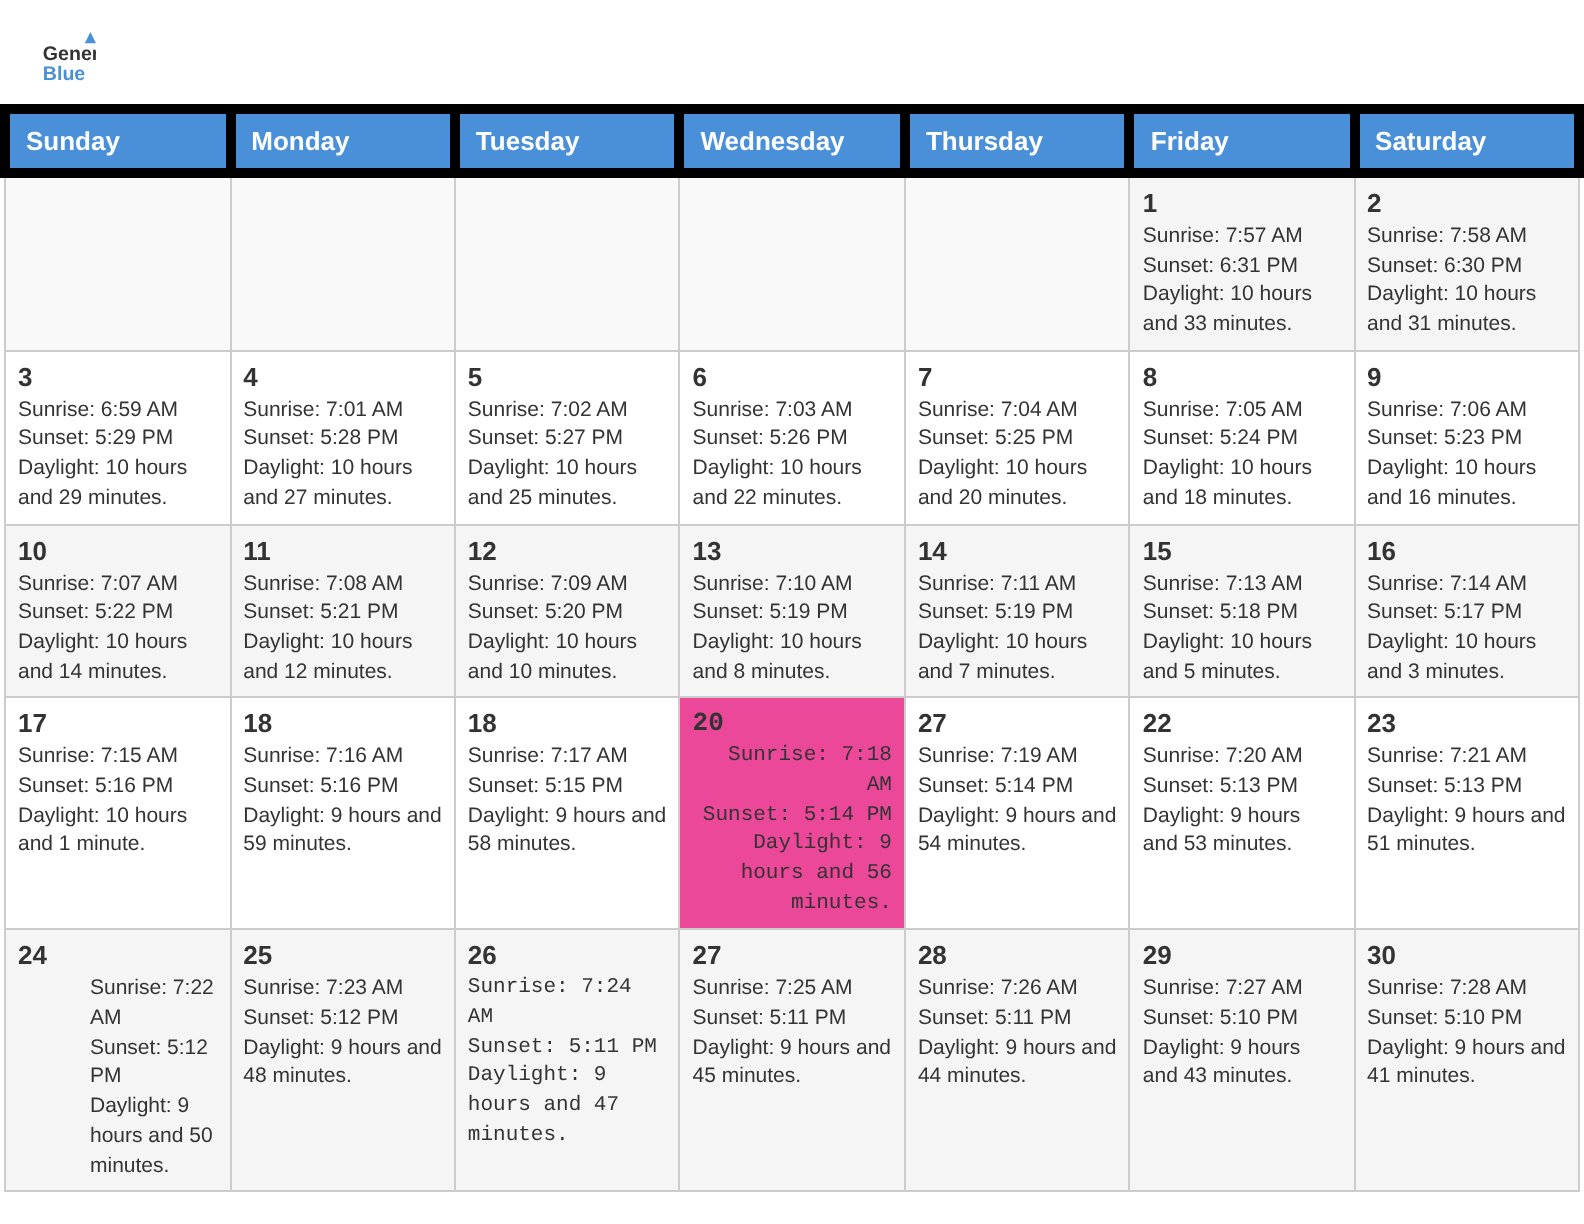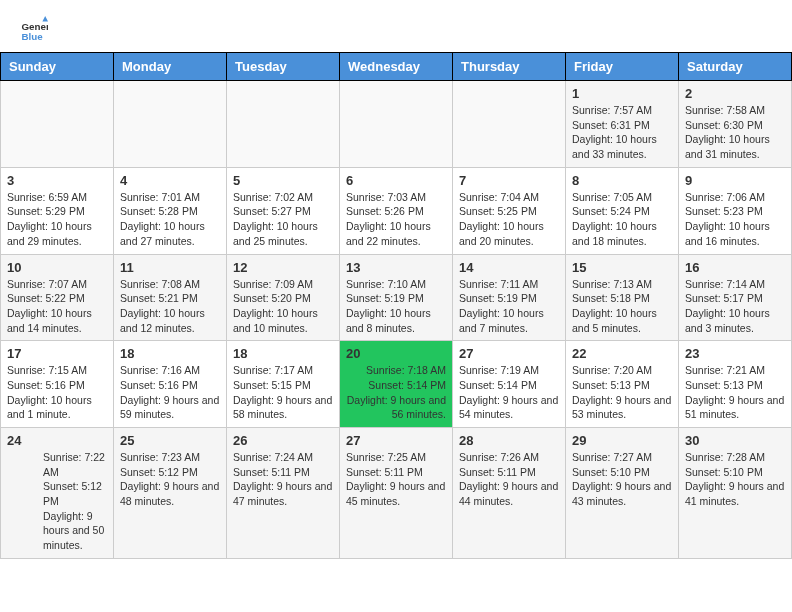"Sunday" .calendar thead th { border: 1px solid #000000 -> 5px solid #000000 }
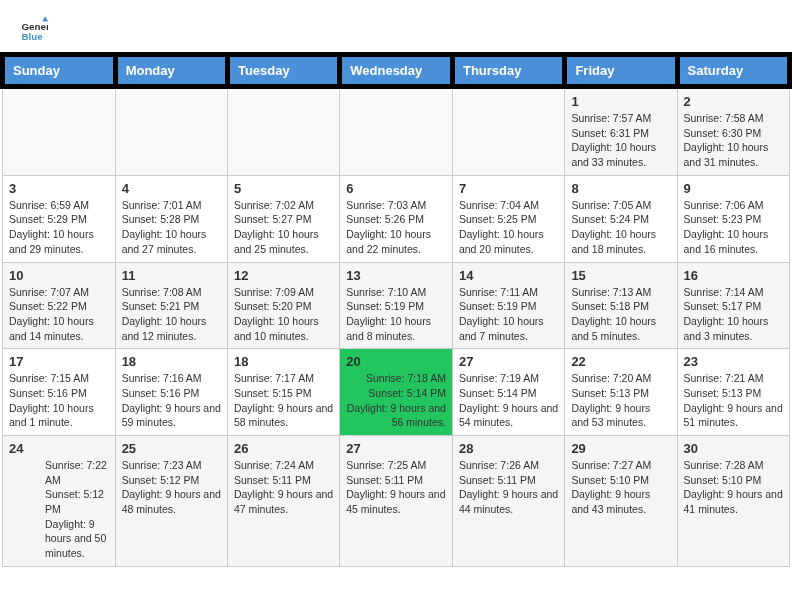"20" td { background: #22c55e -> #ec4899; font-family: none -> Liberation Mono, monospace }
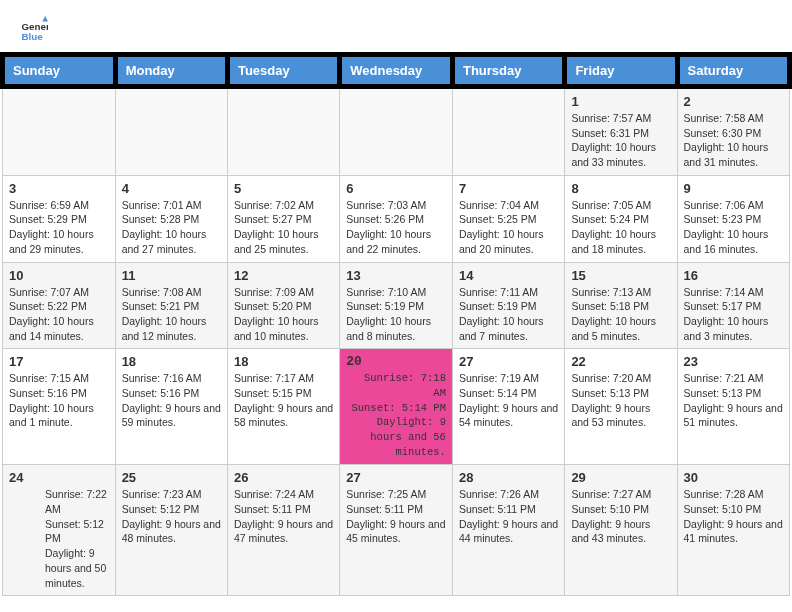"Sunrise: 7:24 AM" div.day-info { font-family: none -> Liberation Mono, monospace }
